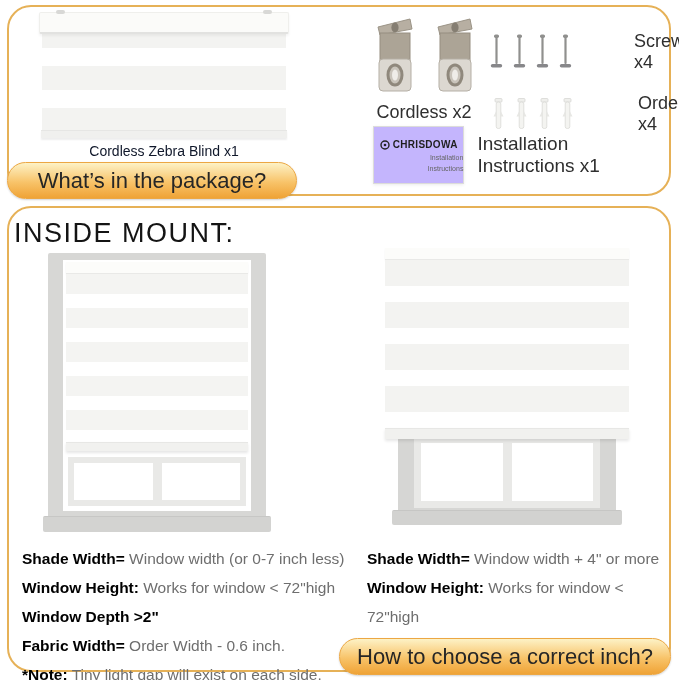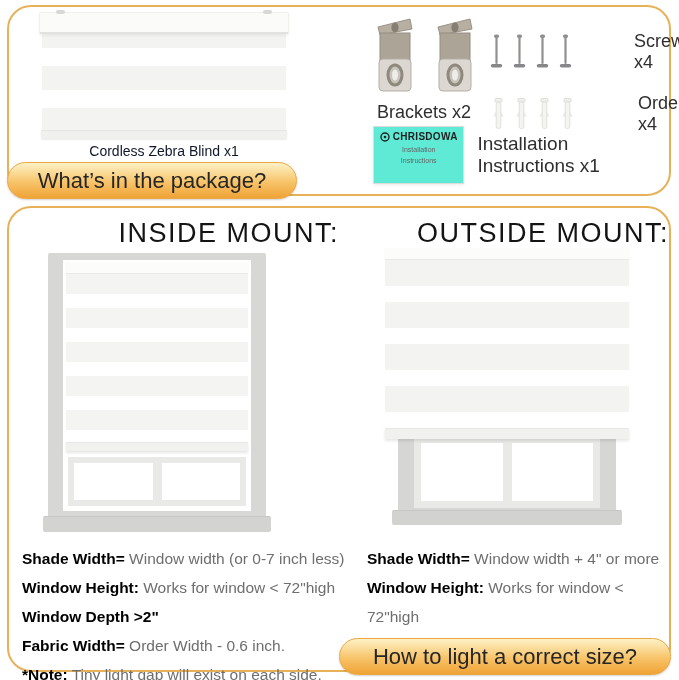"Brackets x2" span.item-label { text: Brackets -> Cordless }
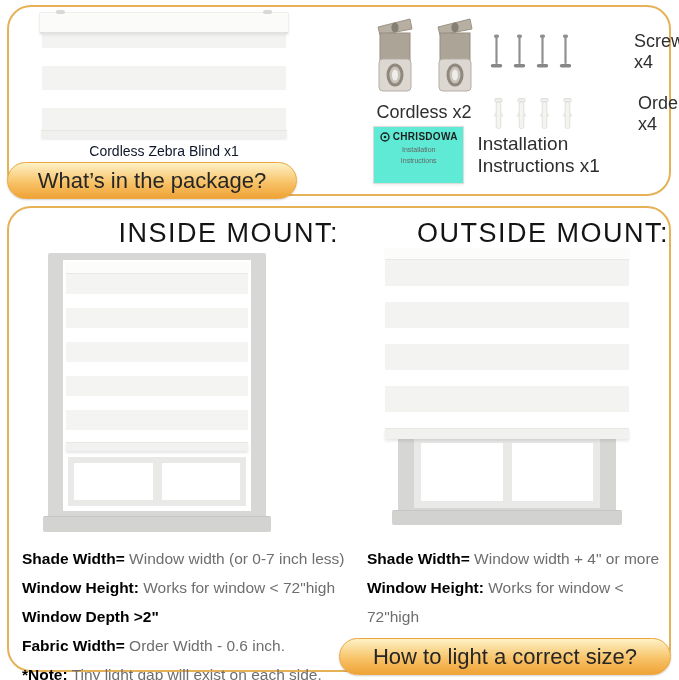"CHRISDOWA" .booklet { background: #5eead4 -> #c4b5fd; padding-top: 4px -> 12px; text-align: center -> right }
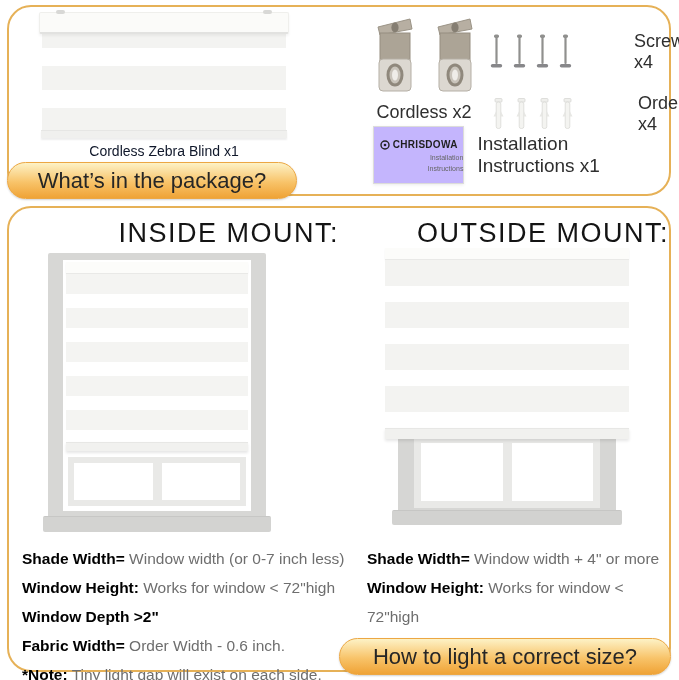"INSIDE MOUNT:" .mount-heading { text-align: right -> left }
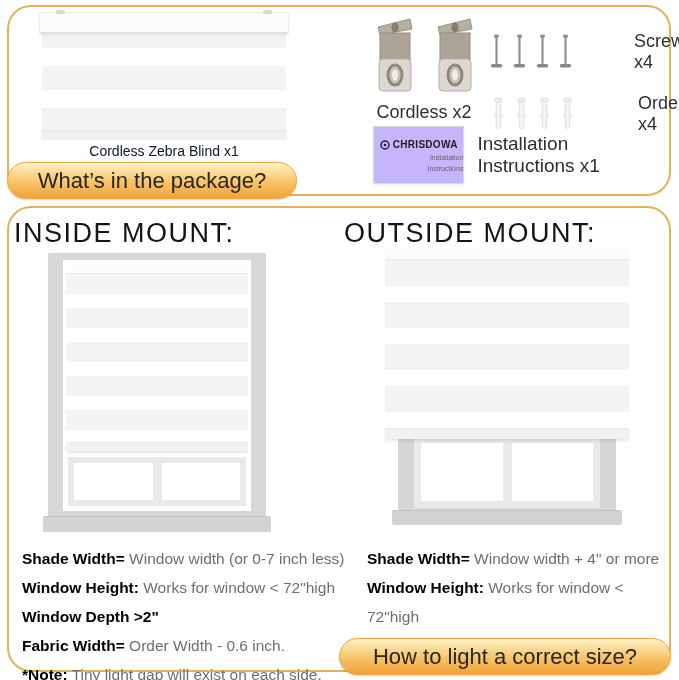"OUTSIDE MOUNT:" h2.mount-heading { html: <h2>OUTSIDE MOUNT:</h2> -> none }
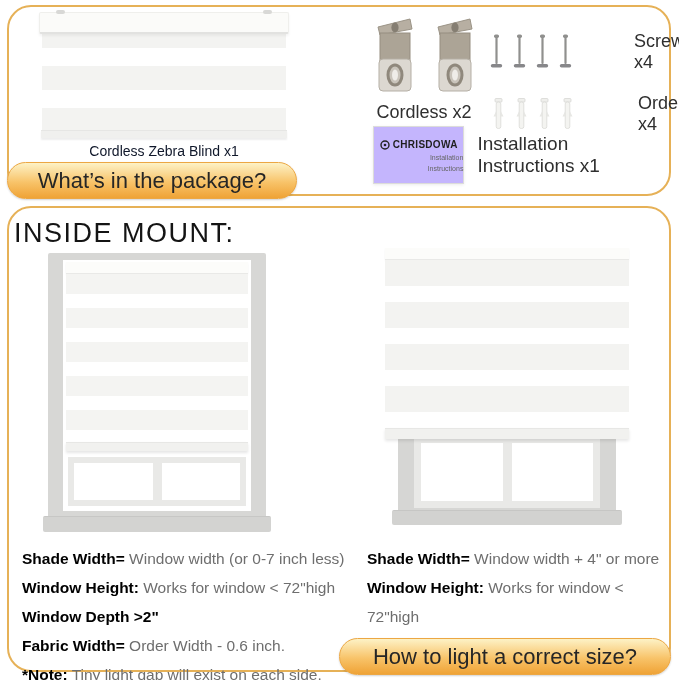"How to light a correct" div.pill { text: light a correct size -> choose a correct inch }
